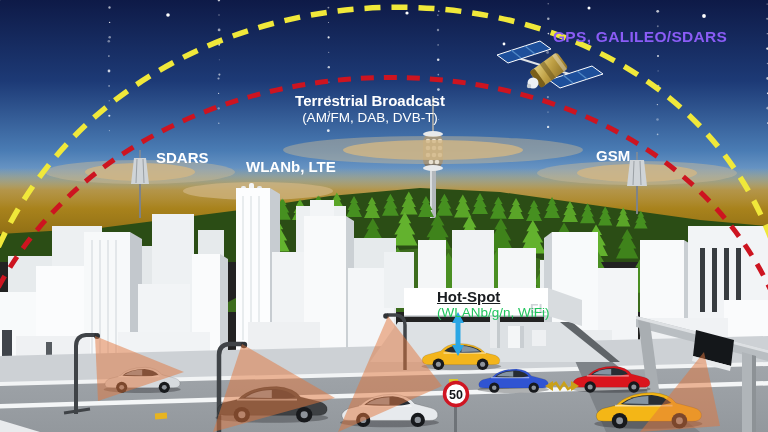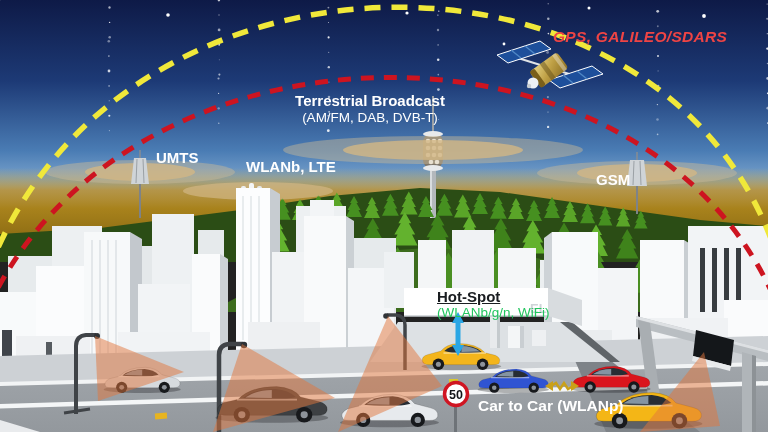"GPS, GALILEO/SDARS" .navy { color: #ef4444 -> #8b5cf6; font-style: italic -> none }
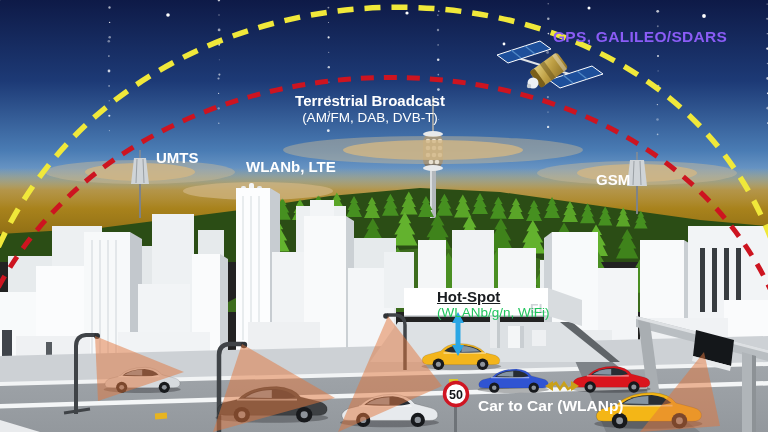"UMTS" div.lbl { text: UMTS -> SDARS }
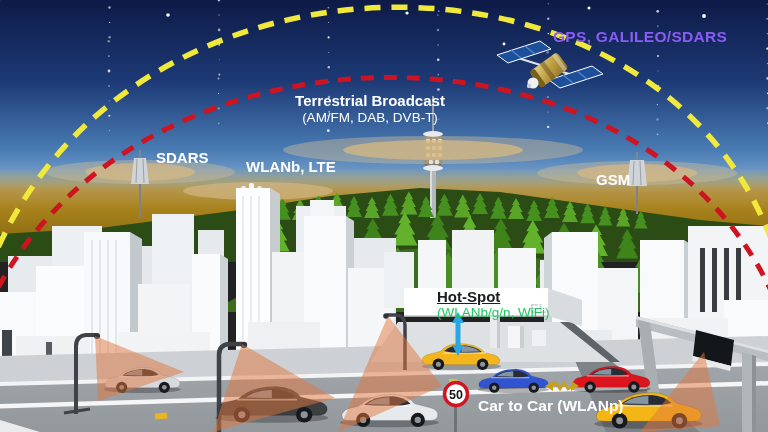"GSM" div.lbl { margin-top: 24px -> none }
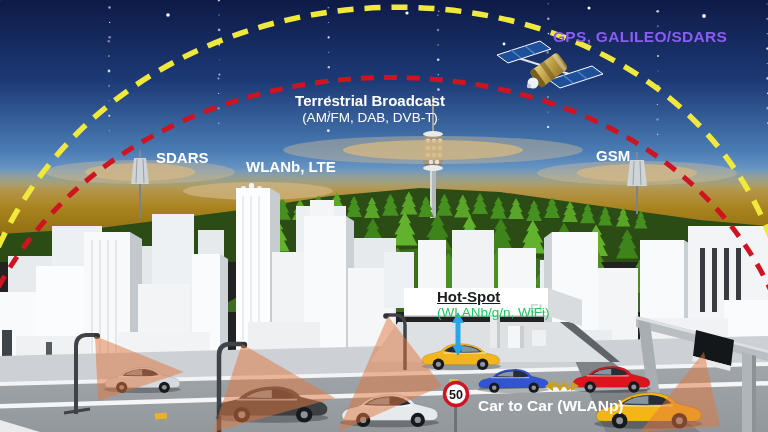"Car to Car (WLANp)" div.lbl { html: <div>Car to Car (WLANp)</div> -> none }
